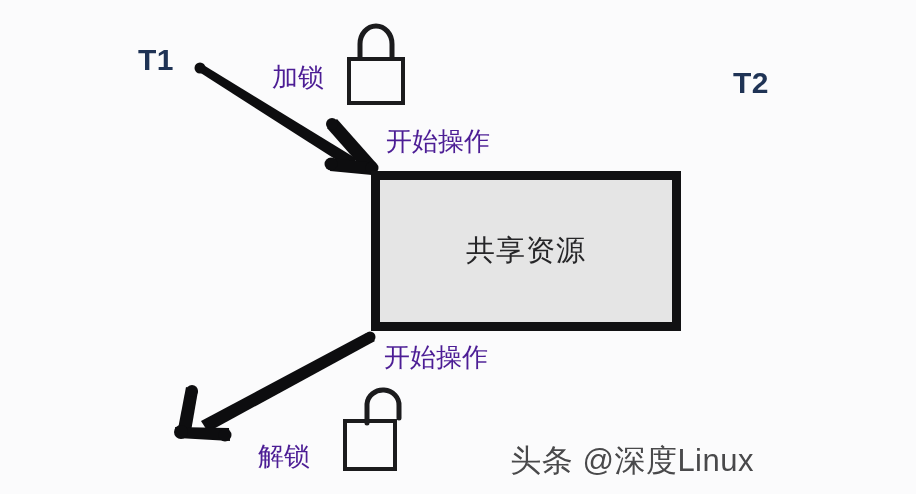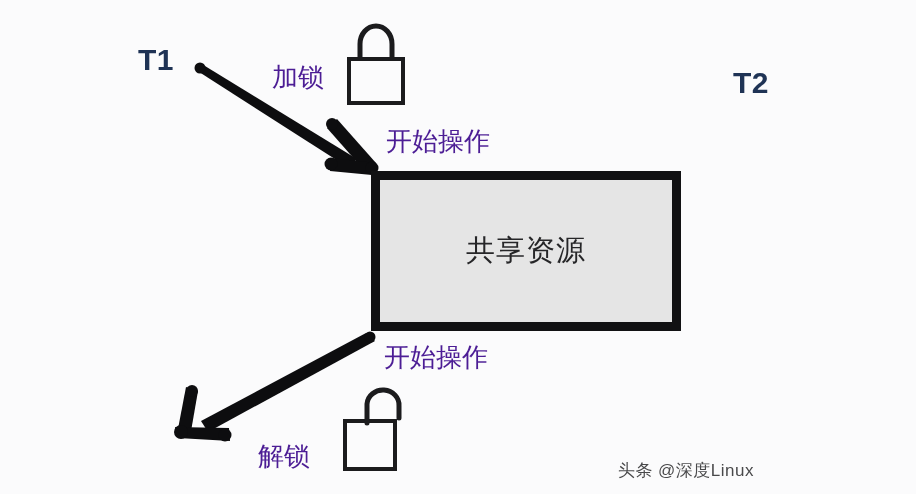"头条 @深度Linux" #watermark { font-size: 17px -> 31px }
